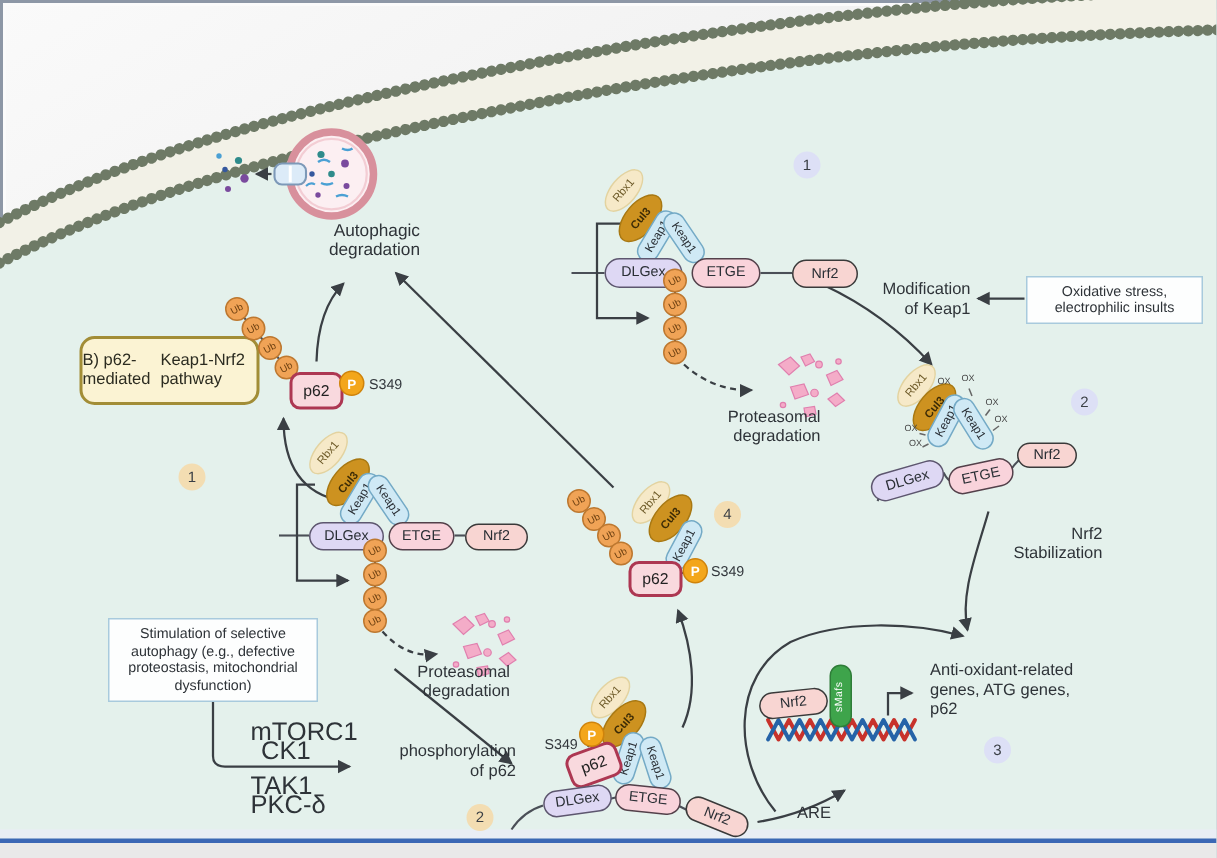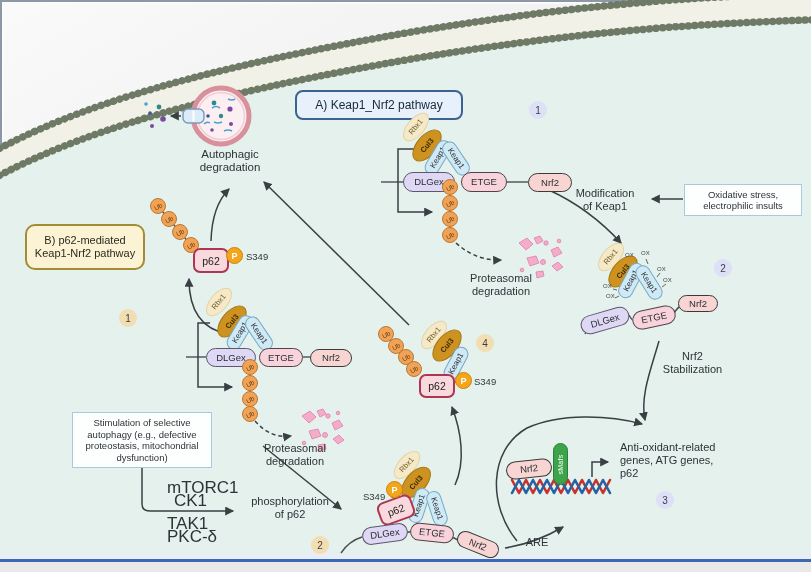"A) Keap1_Nrf2 pathway" div.titleA { html: <div> <span>A) Keap1_Nrf2 pathway</span> </div> -> none }
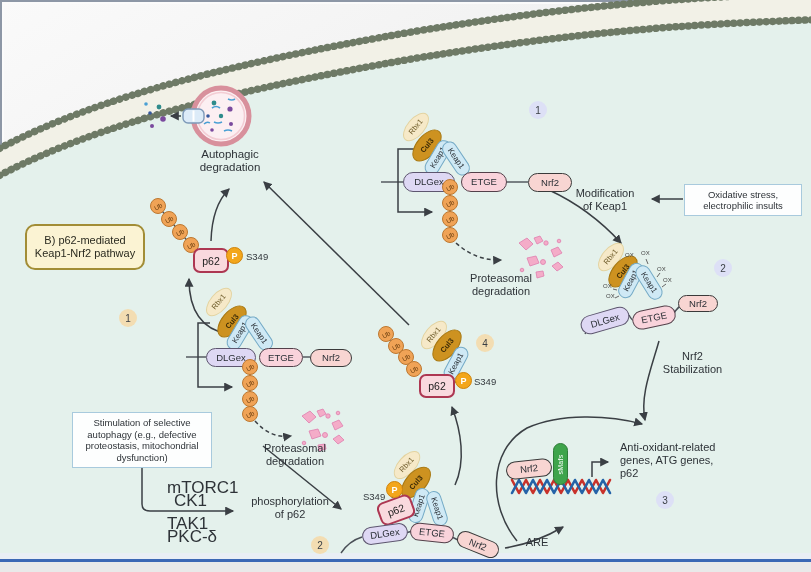"Autophagic" .lbl { text-align: center -> right }
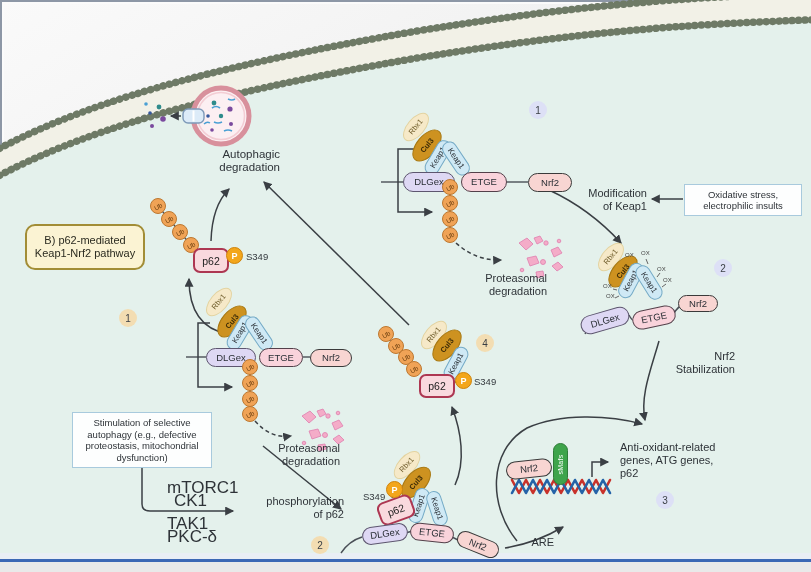"B) p62-mediated" .titleB { flex-direction: column -> row; margin-left: none -> 28px }
